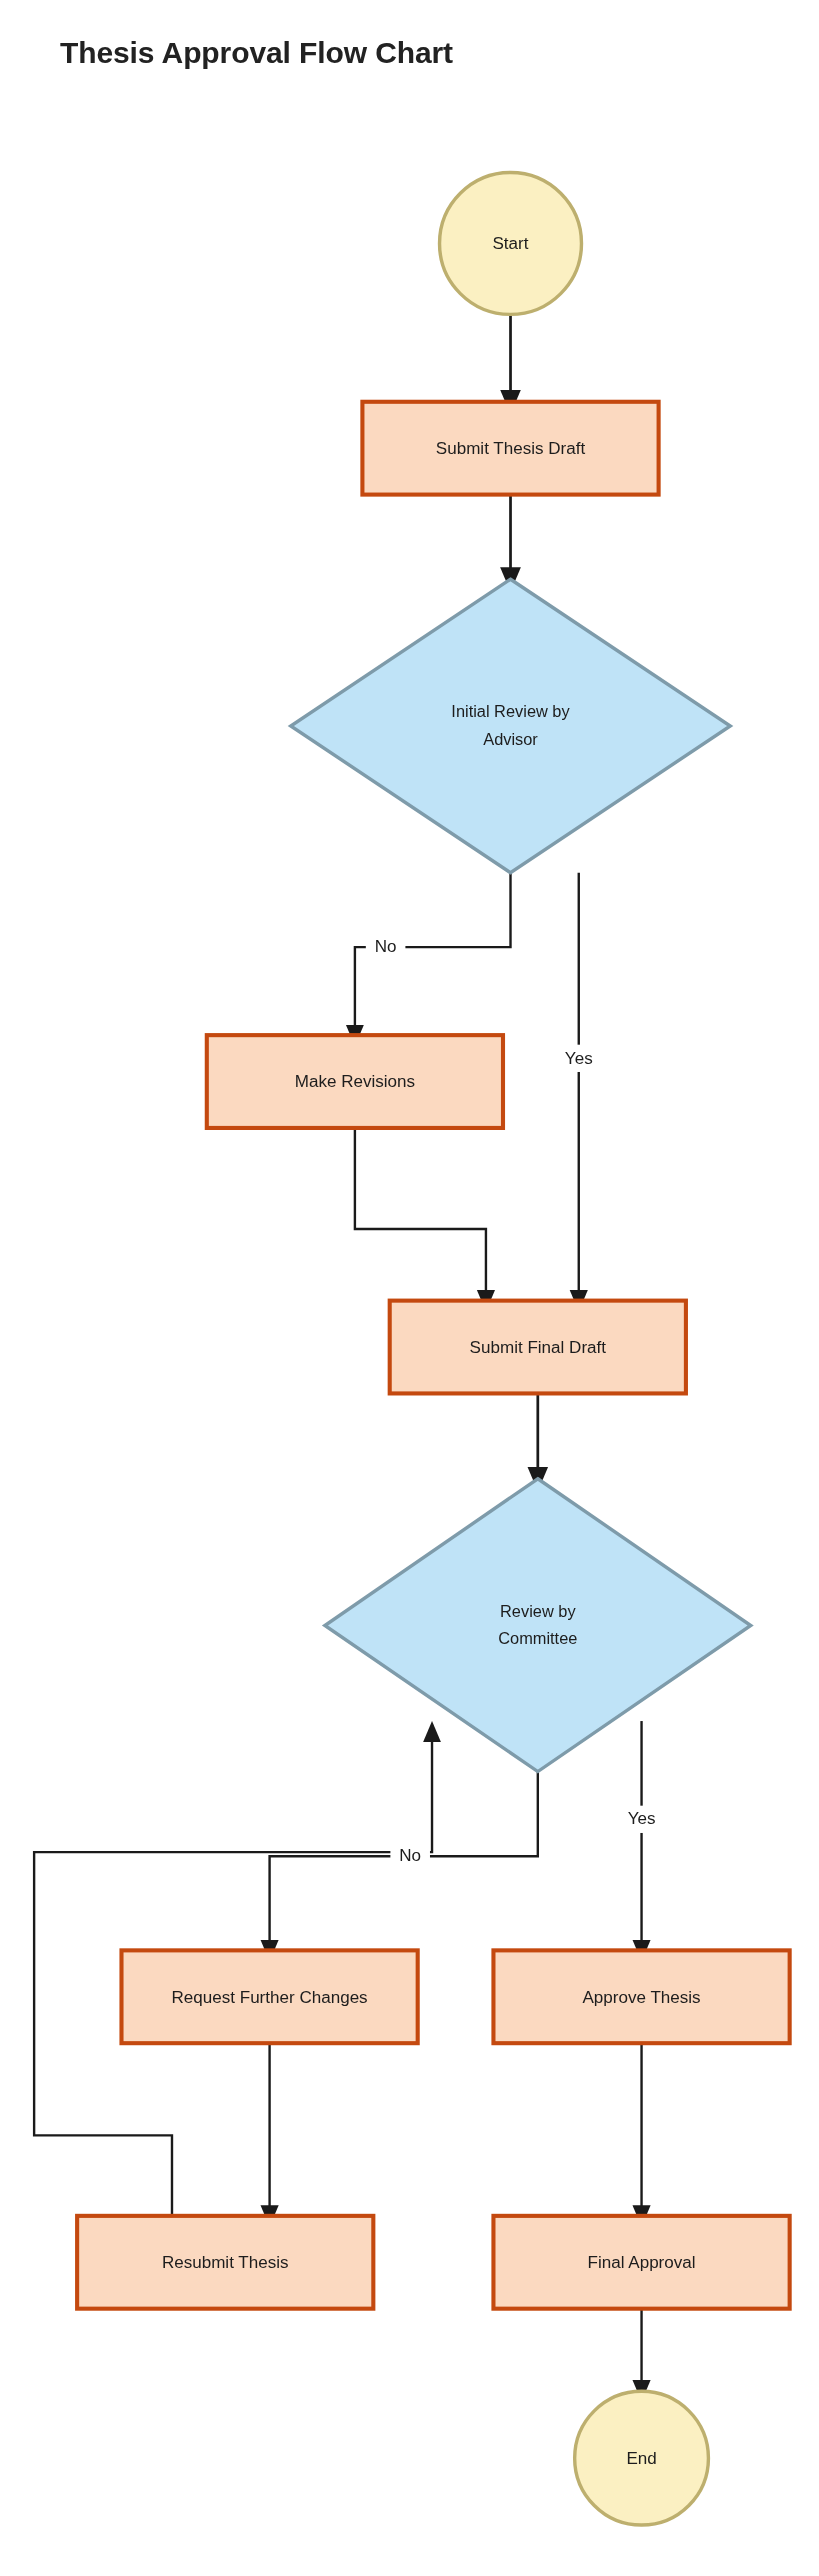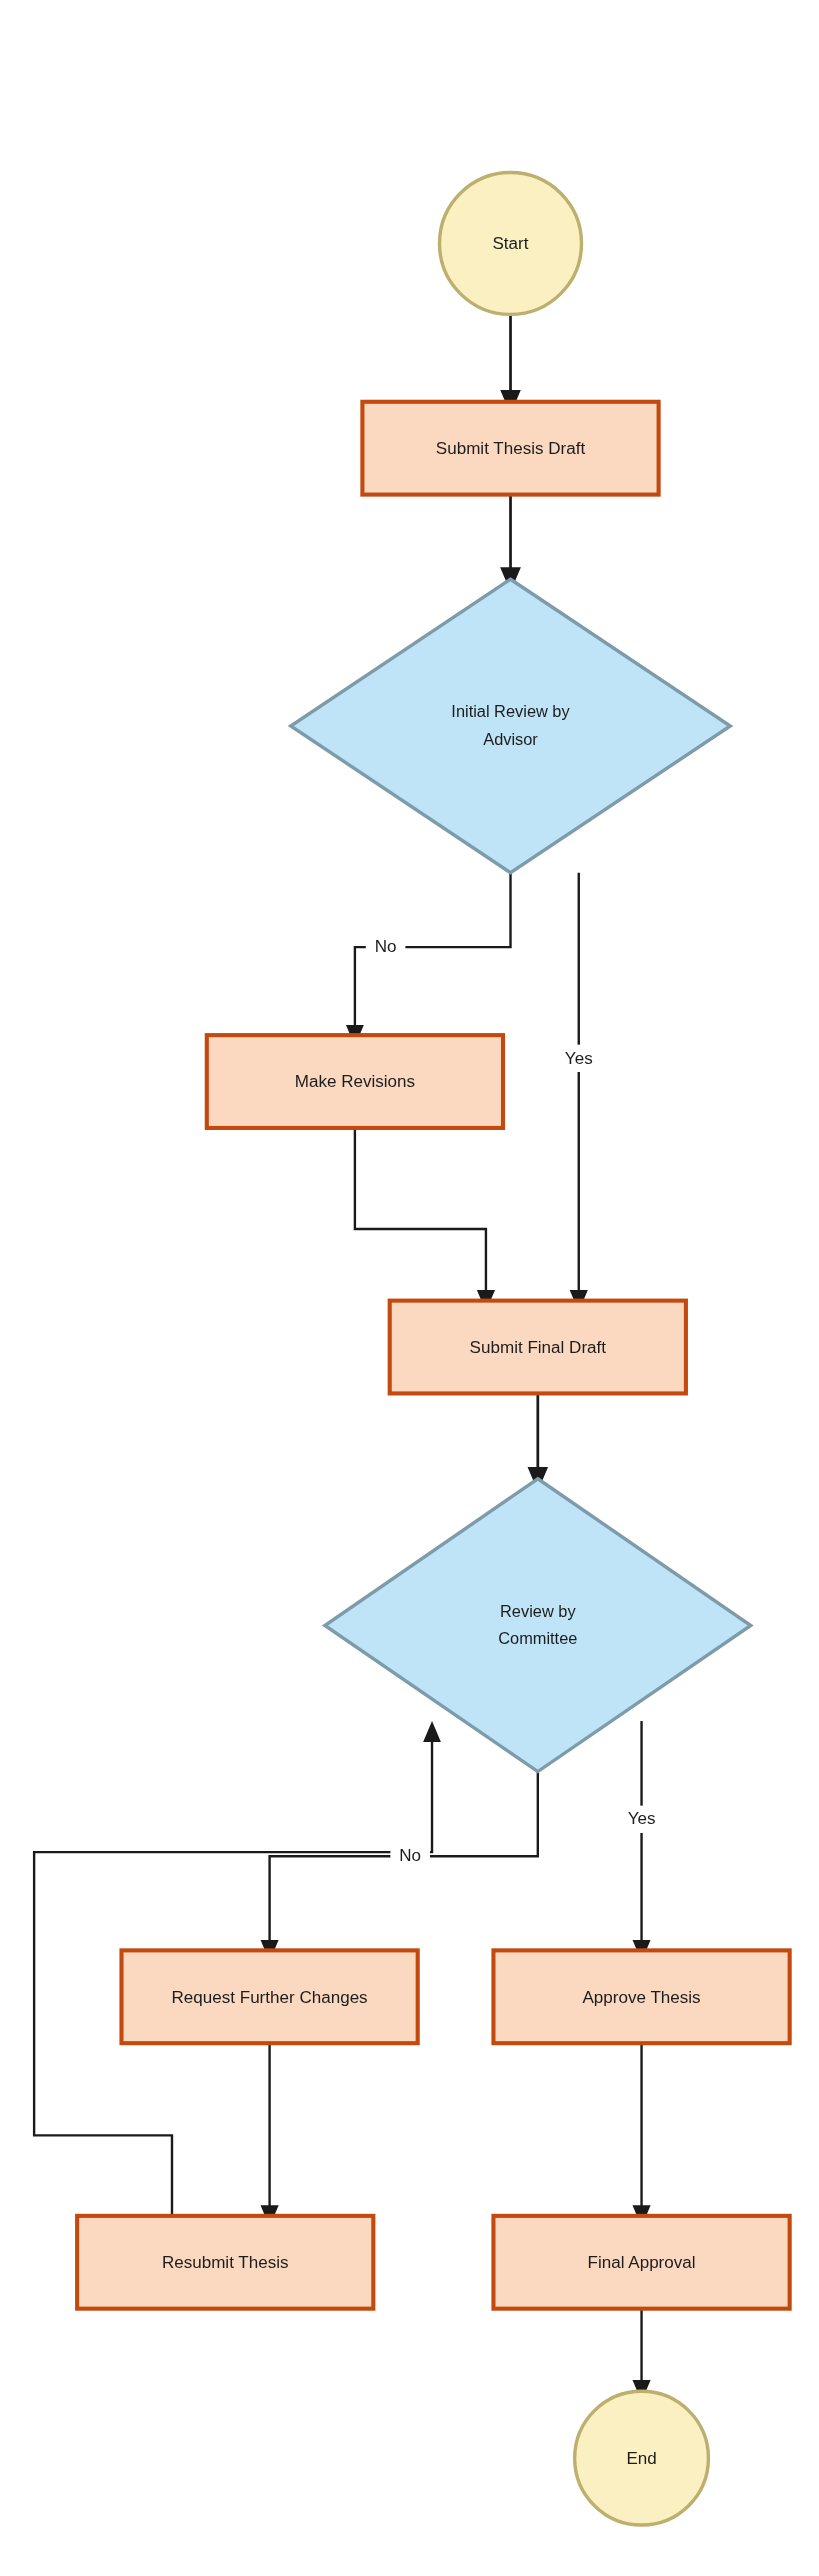"Thesis Approval Flow Chart" div { html: none -> <div>Thesis Approval Flow Chart</div> }
